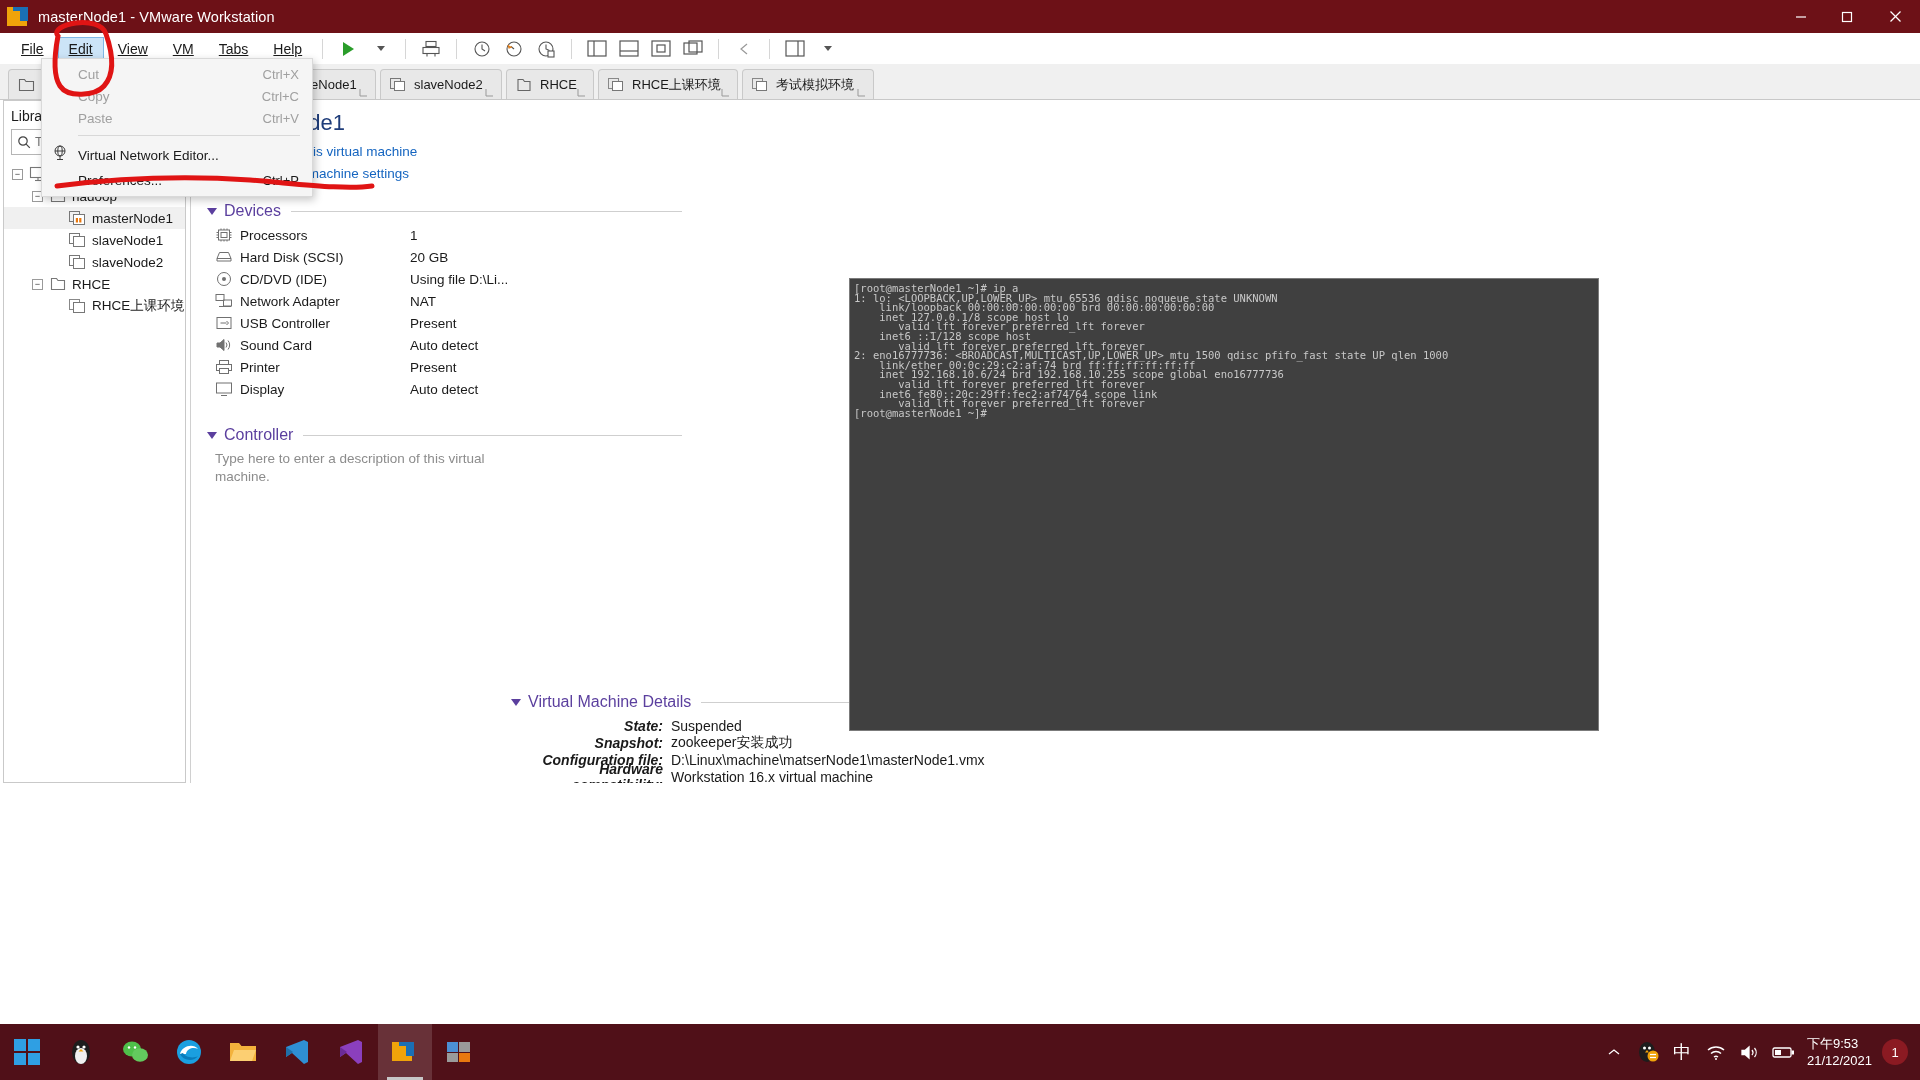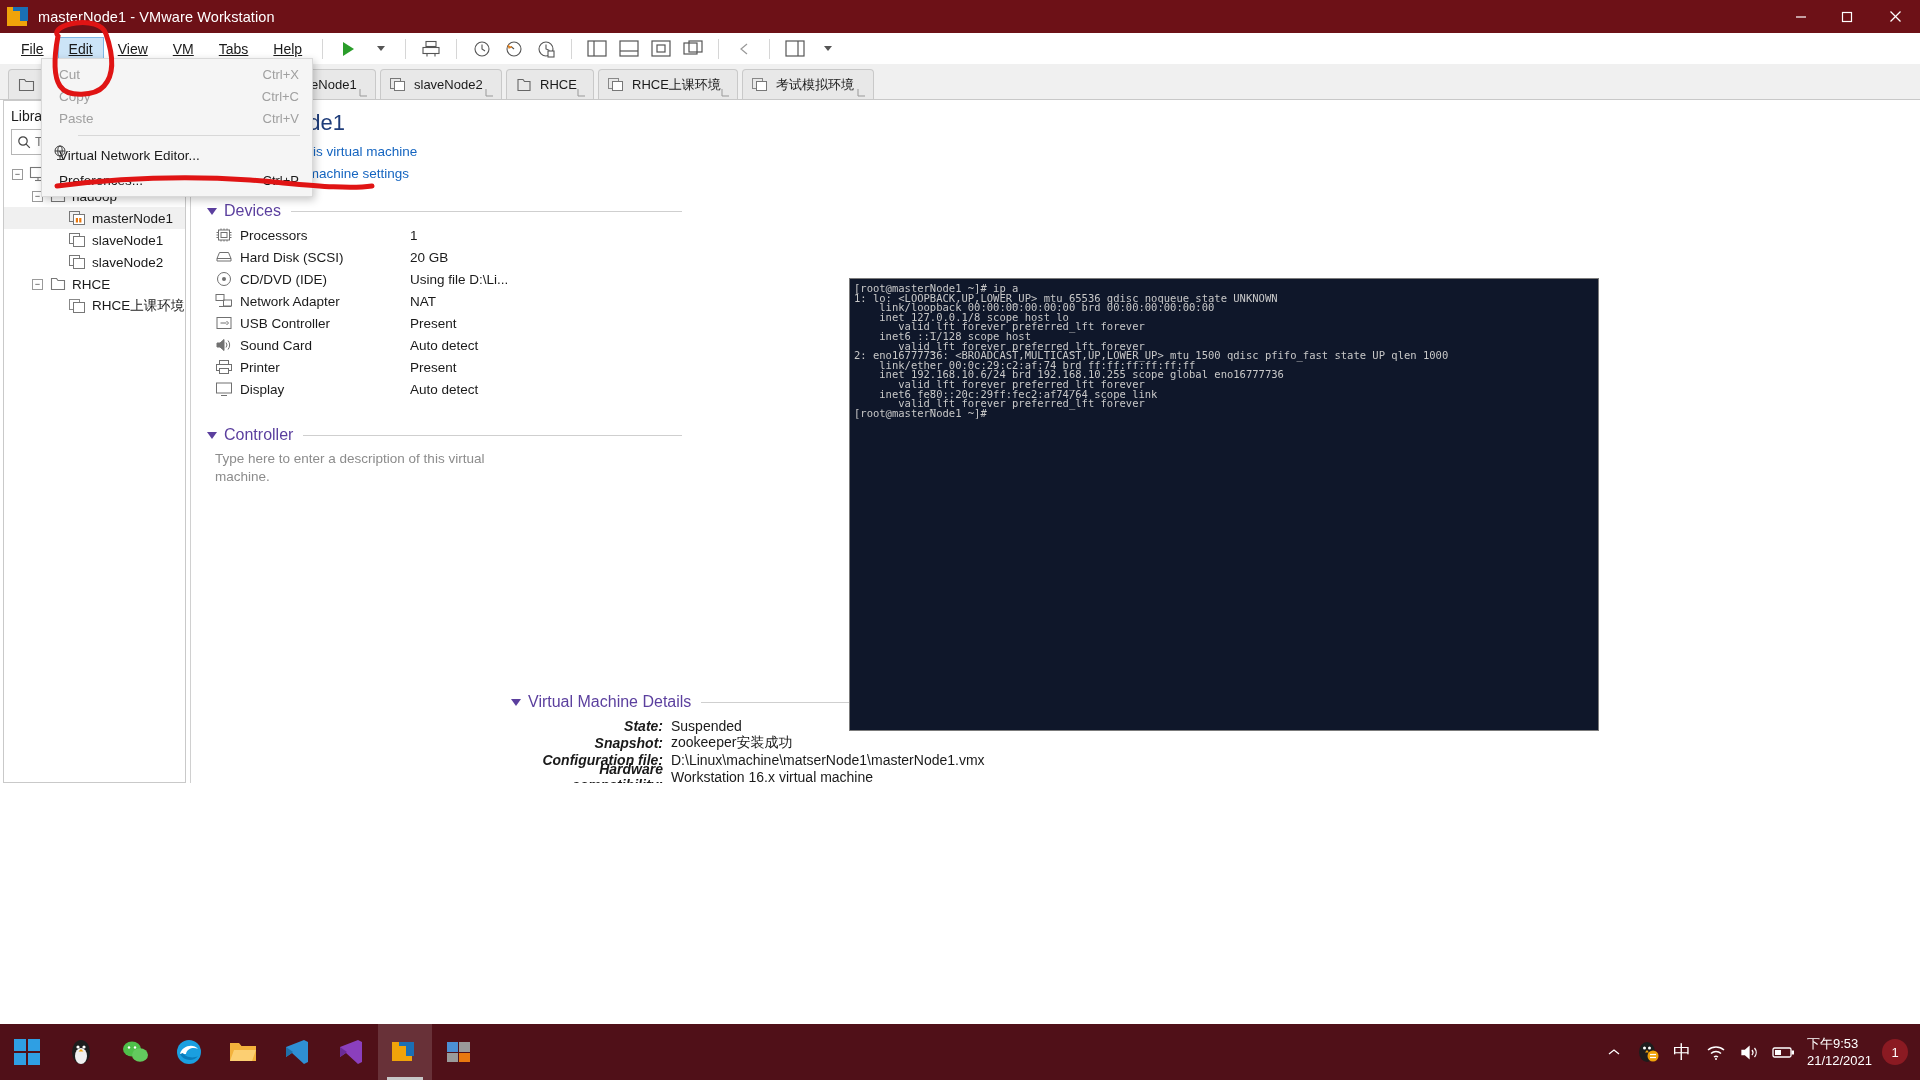"Cut" .dd-item { padding-left: 17px -> 36px }
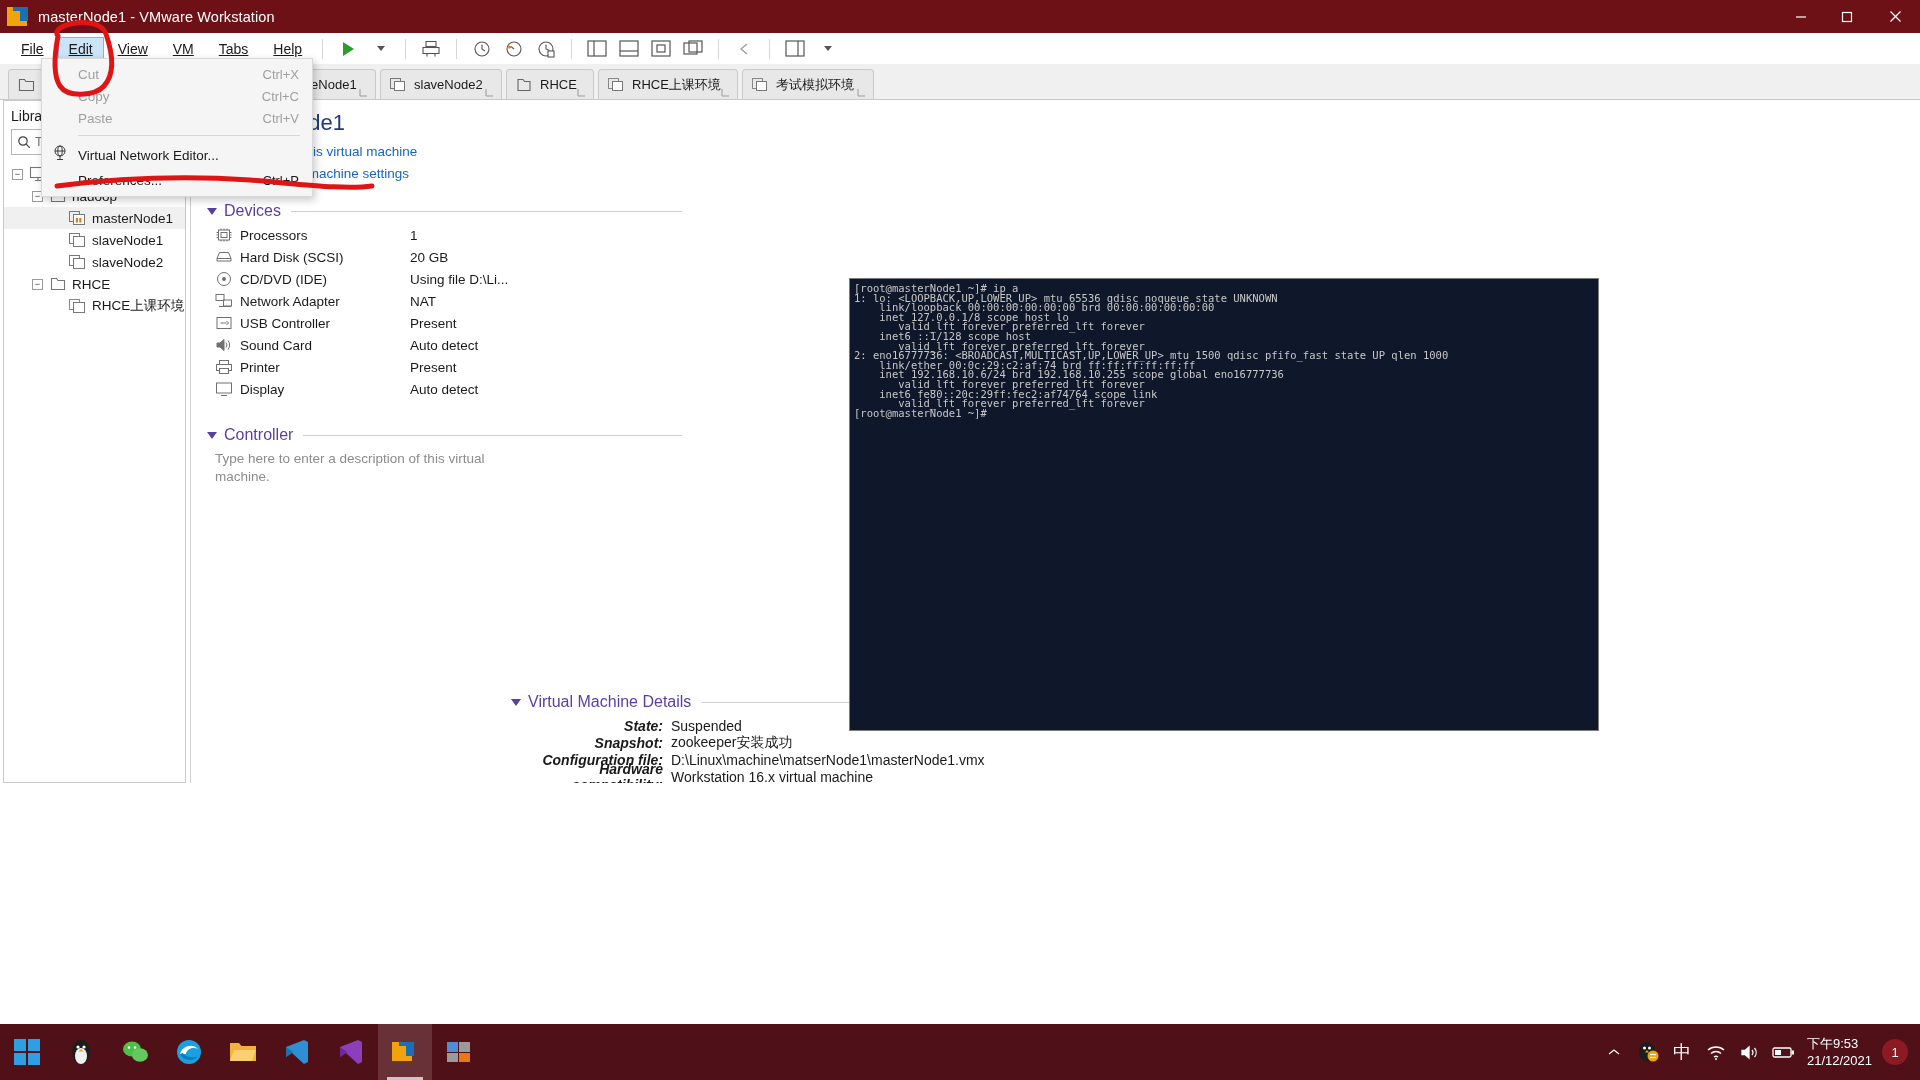"[root@masterNode1 ~]# ip a" .console { background: #0f172a -> #404040 }
